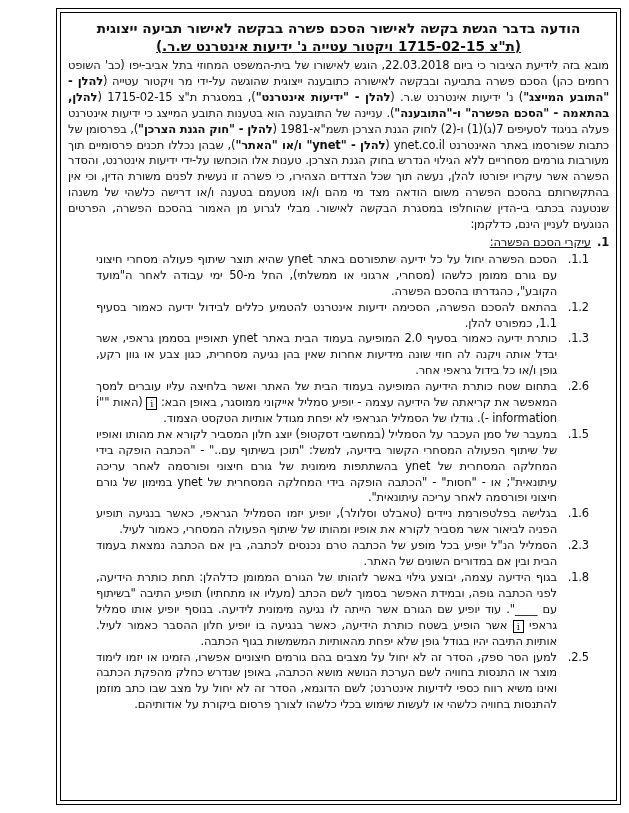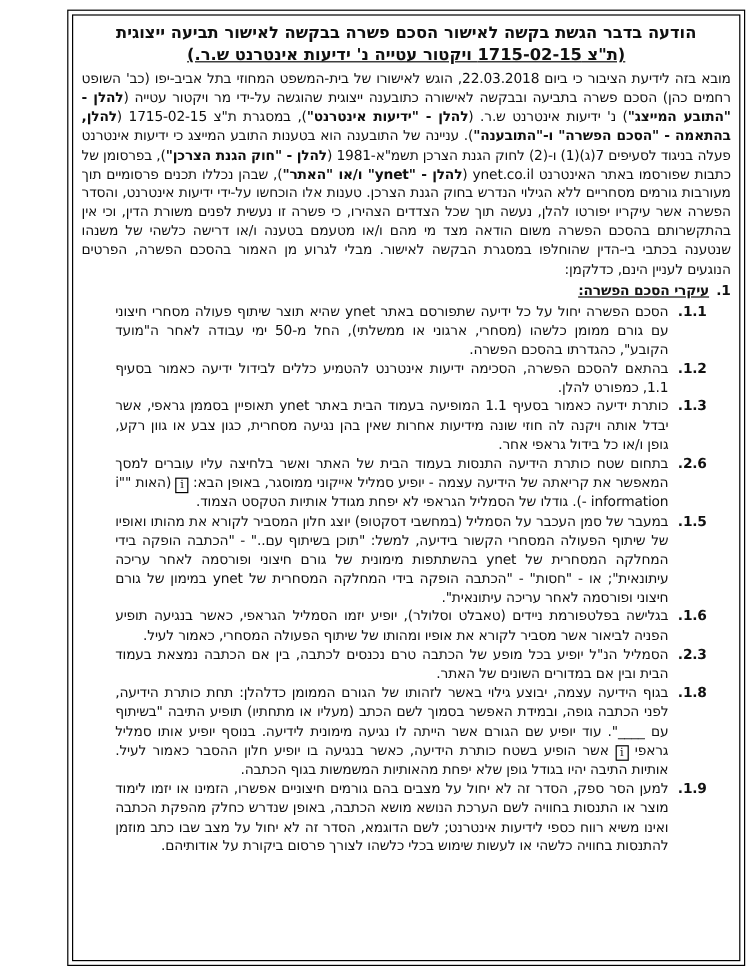"עיקרי הסכם הפשרה:" .section-head .sec-title { font-weight: bold -> normal }
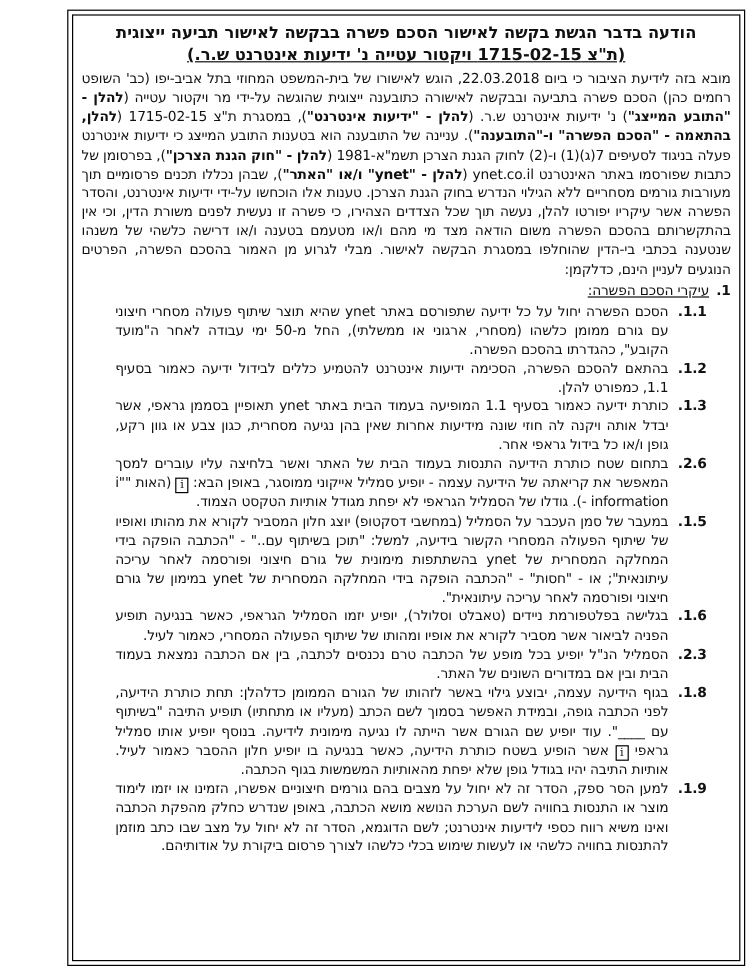"1.1." .item .num { font-weight: bold -> none }
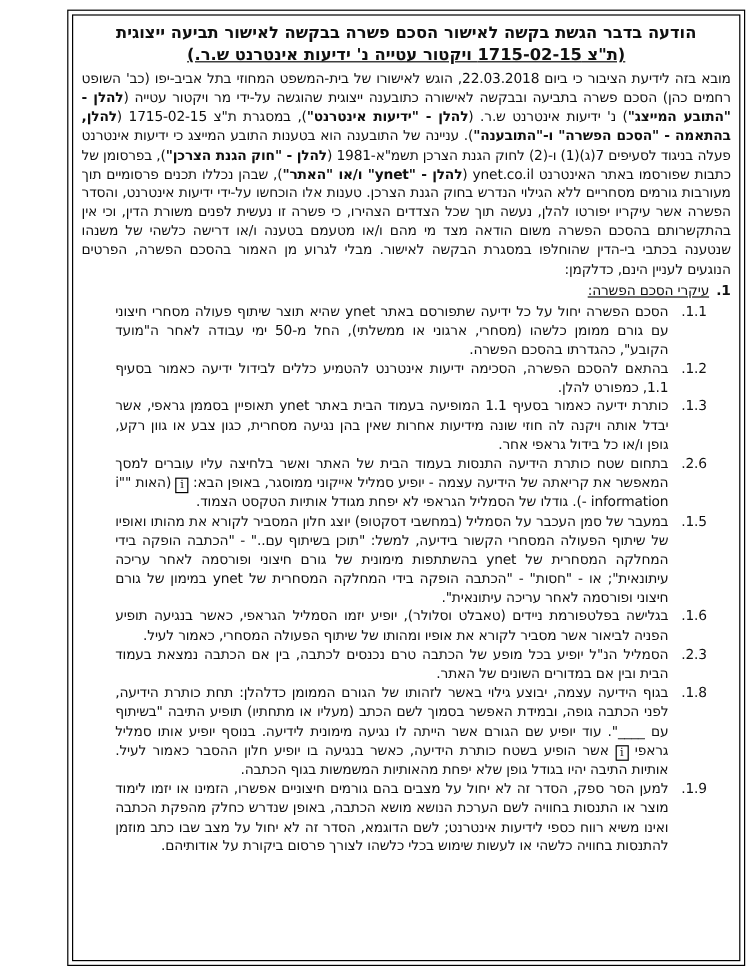"כותרת ידיעה כאמור בסעיף 1.1" span { text: 1.1 -> 2.0 }
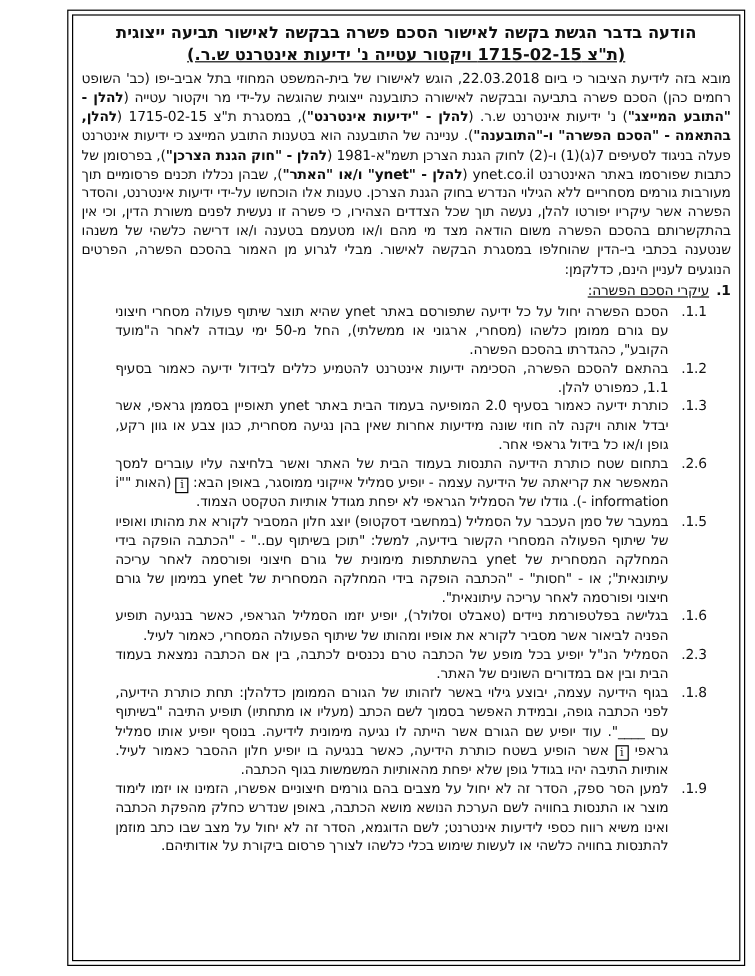"בתחום שטח כותרת הידיעה התנסות" span { text: התנסות -> המופיעה }
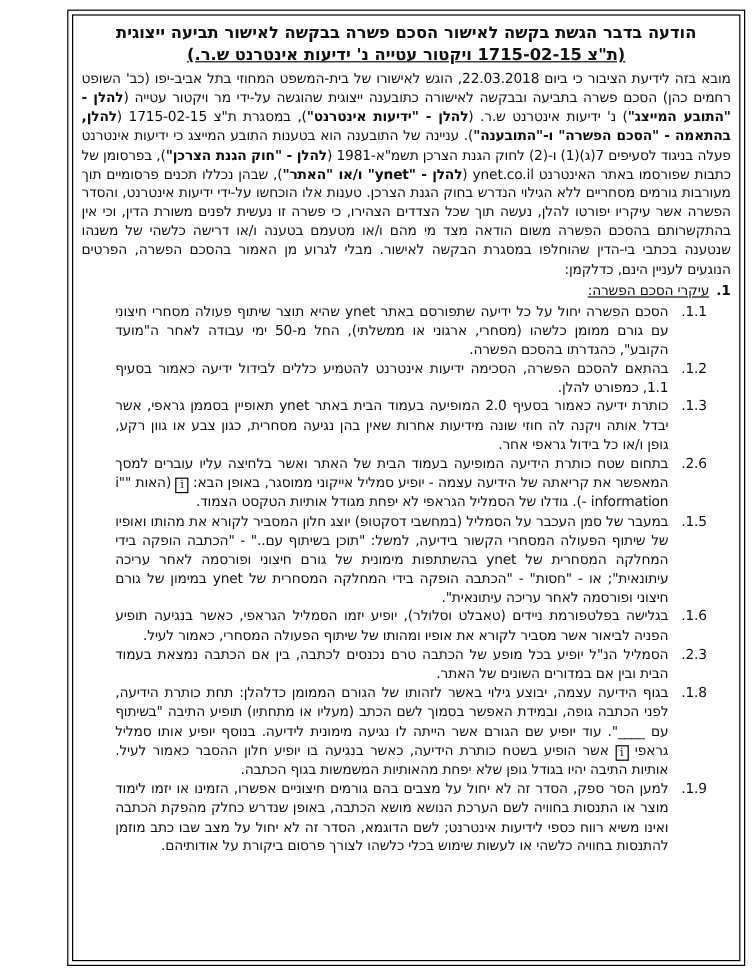"1.9." div.num { text: 1.9 -> 2.5 }
